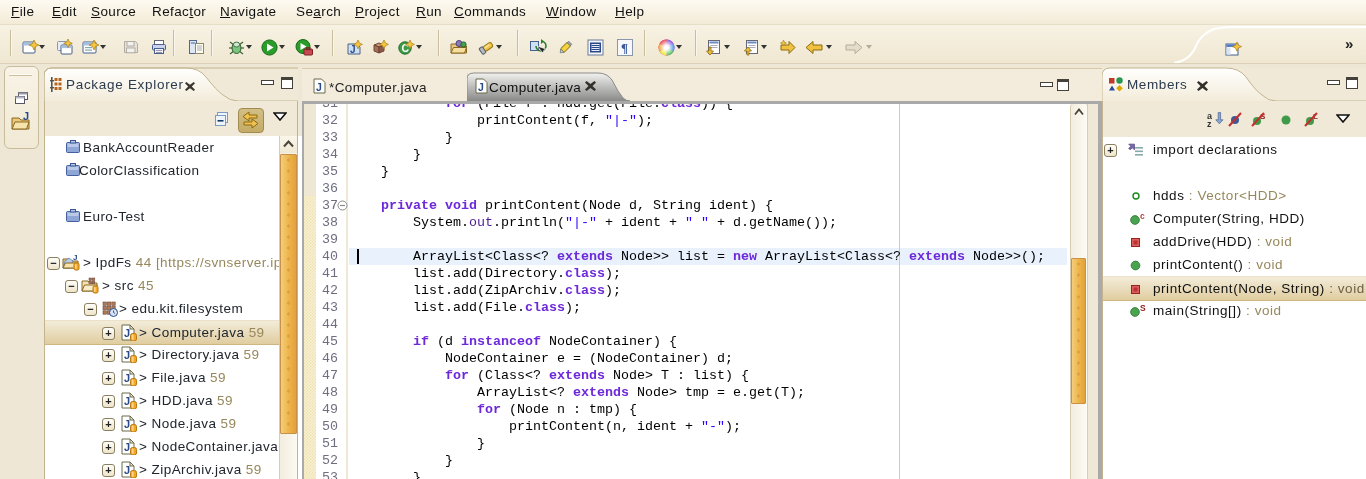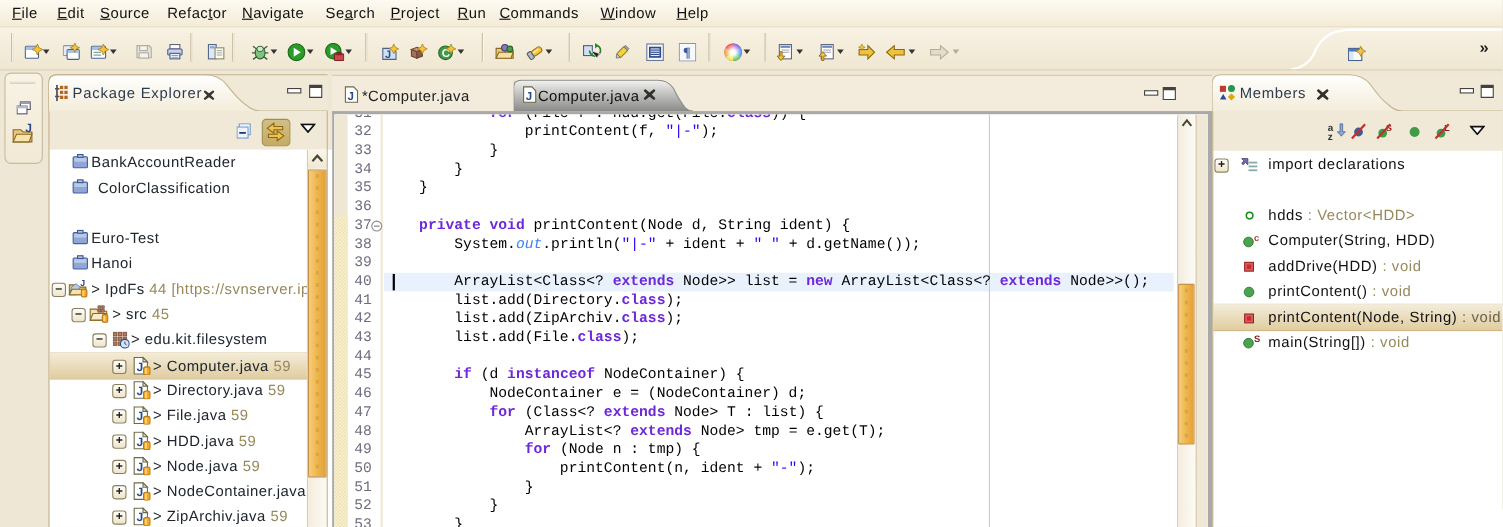"ColorClassification" span.ttext { left: 44px -> 34px }
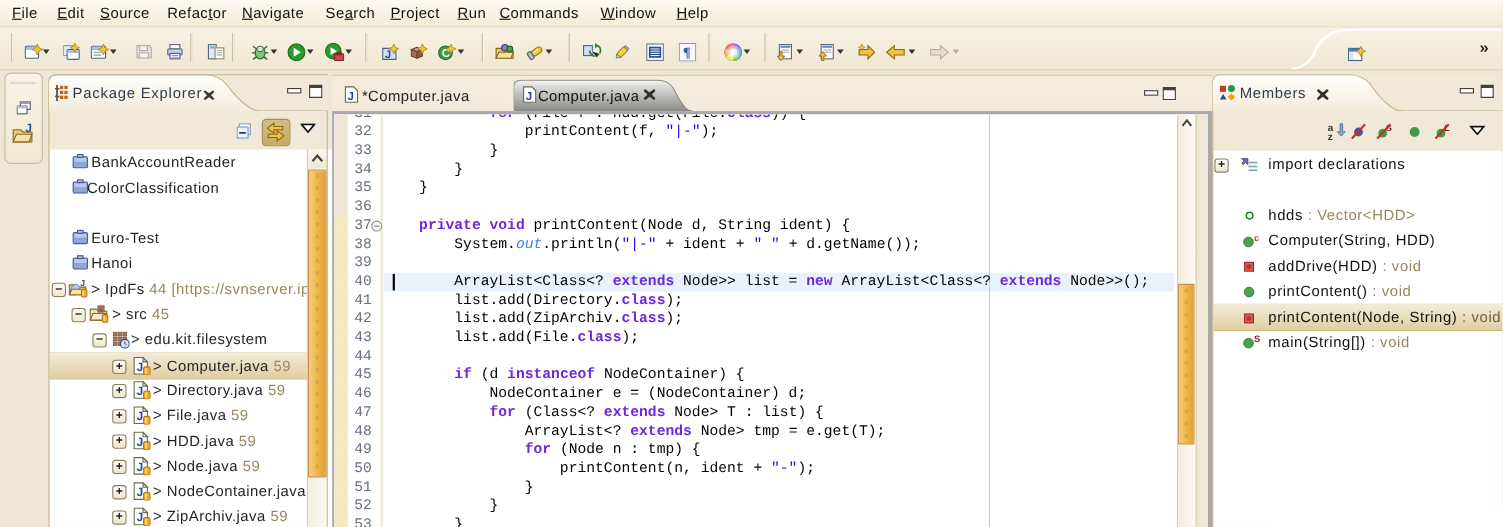"out" .fld { color: #3b82f6 -> #4c1d95; font-style: italic -> none }
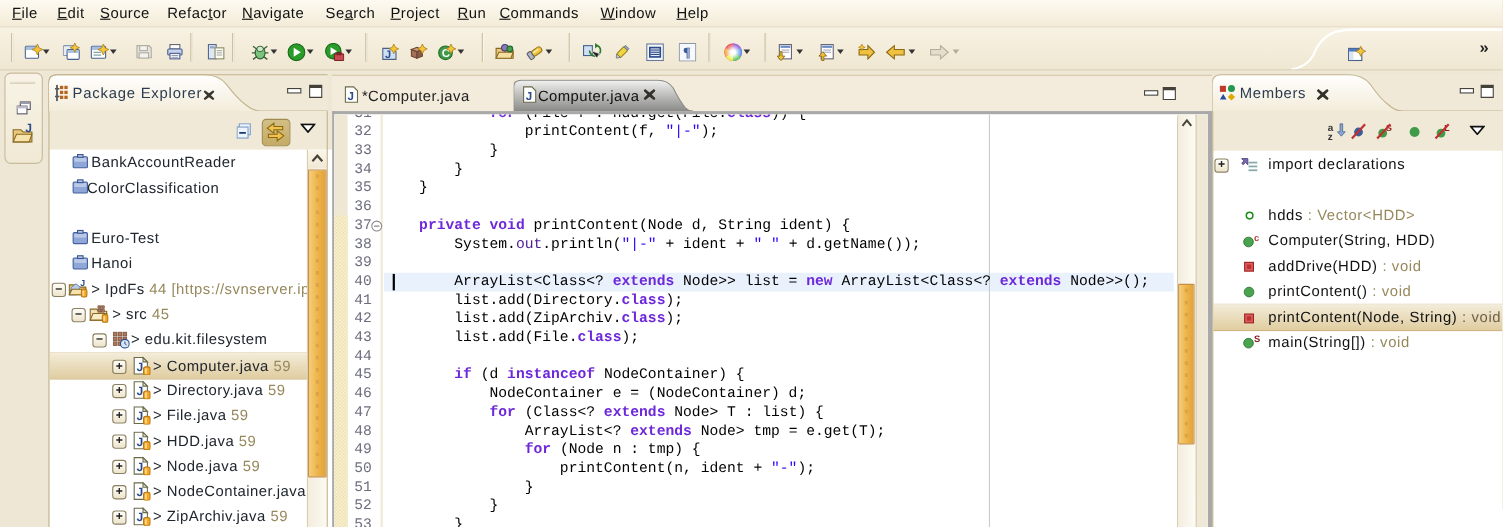"Hanoi" div.trow { html: <div> <svg> <rect></rect> <rect></rect> <rect></rect> </svg> <span>Hanoi</span> </div> -> none }
